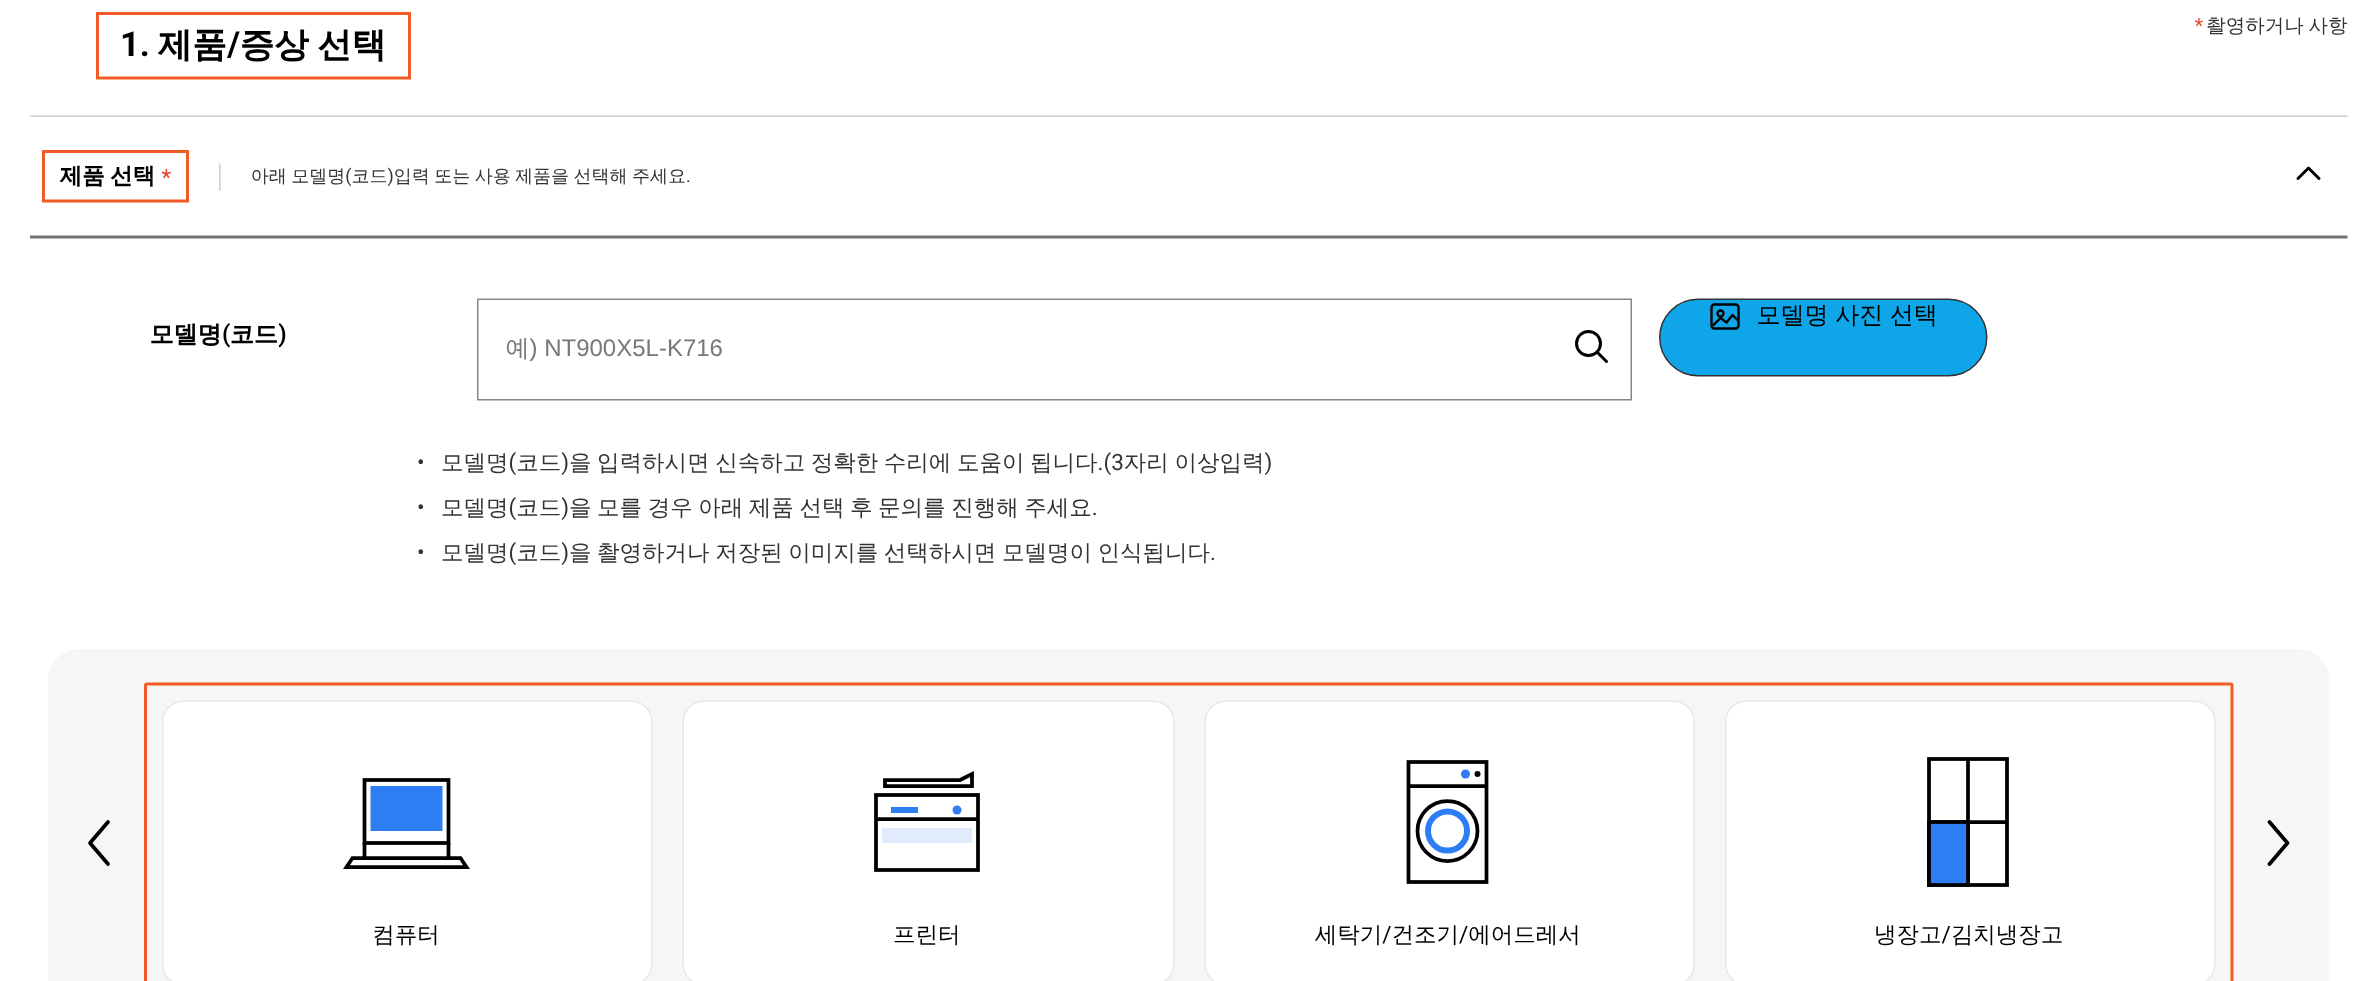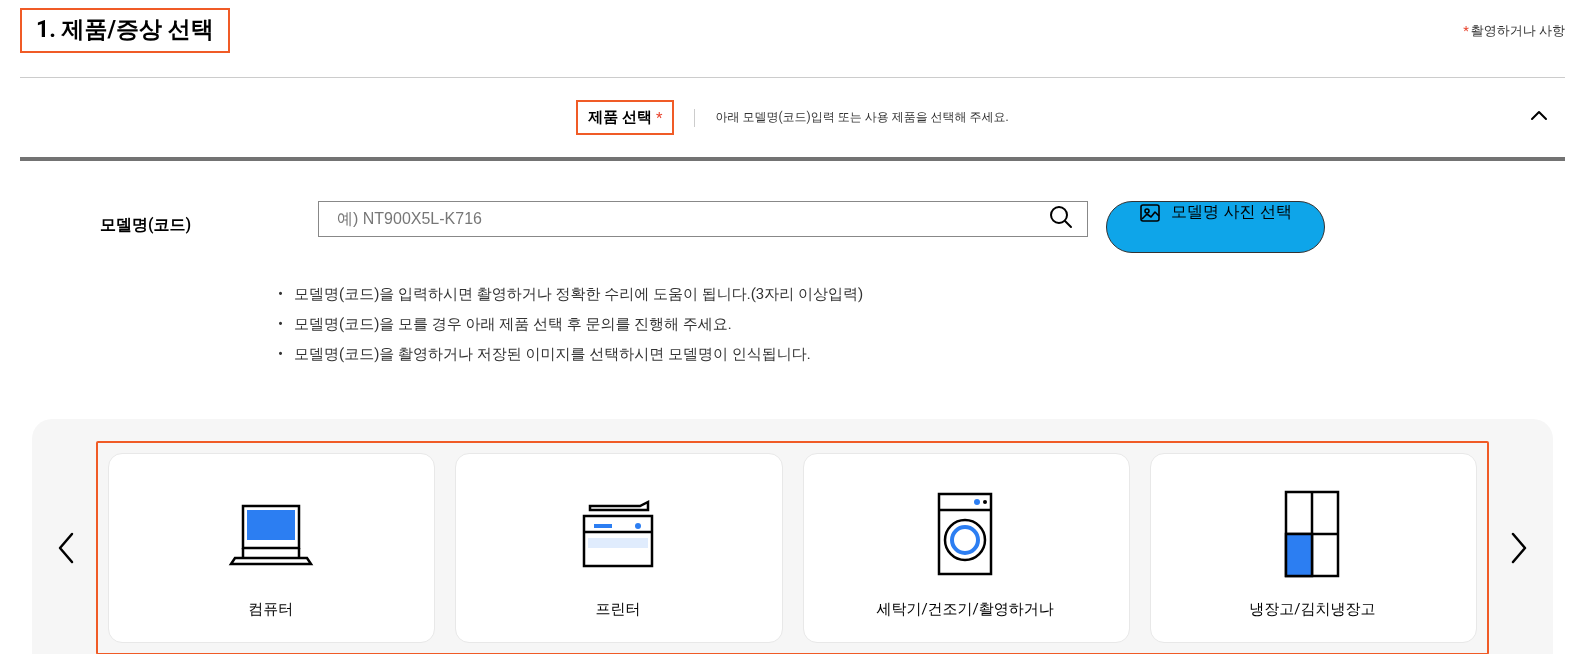"1. 제품/증상 선택" .header-row { align-items: center -> none; margin-left: none -> 44px }
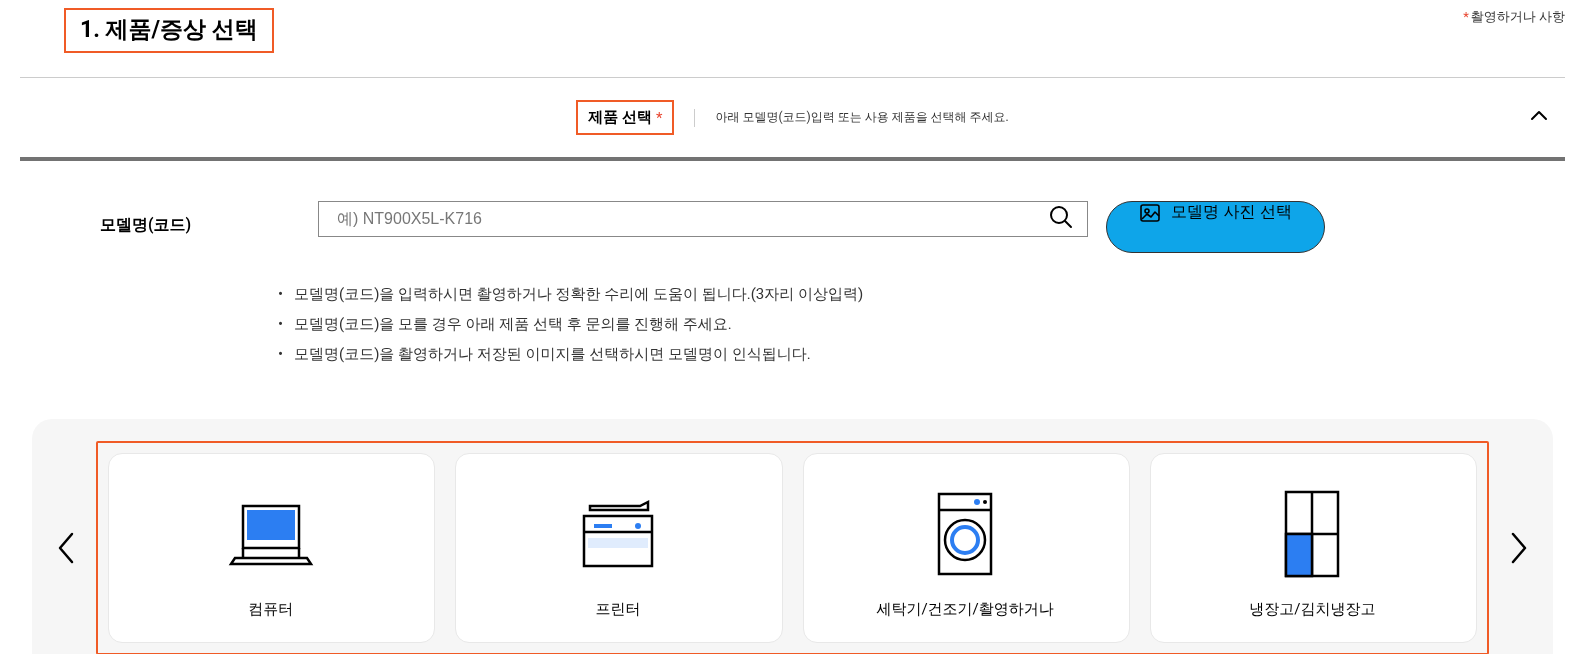"제품 선택" .section-header { border-bottom: 4px solid #737373 -> 2px solid #737373; justify-content: center -> none }
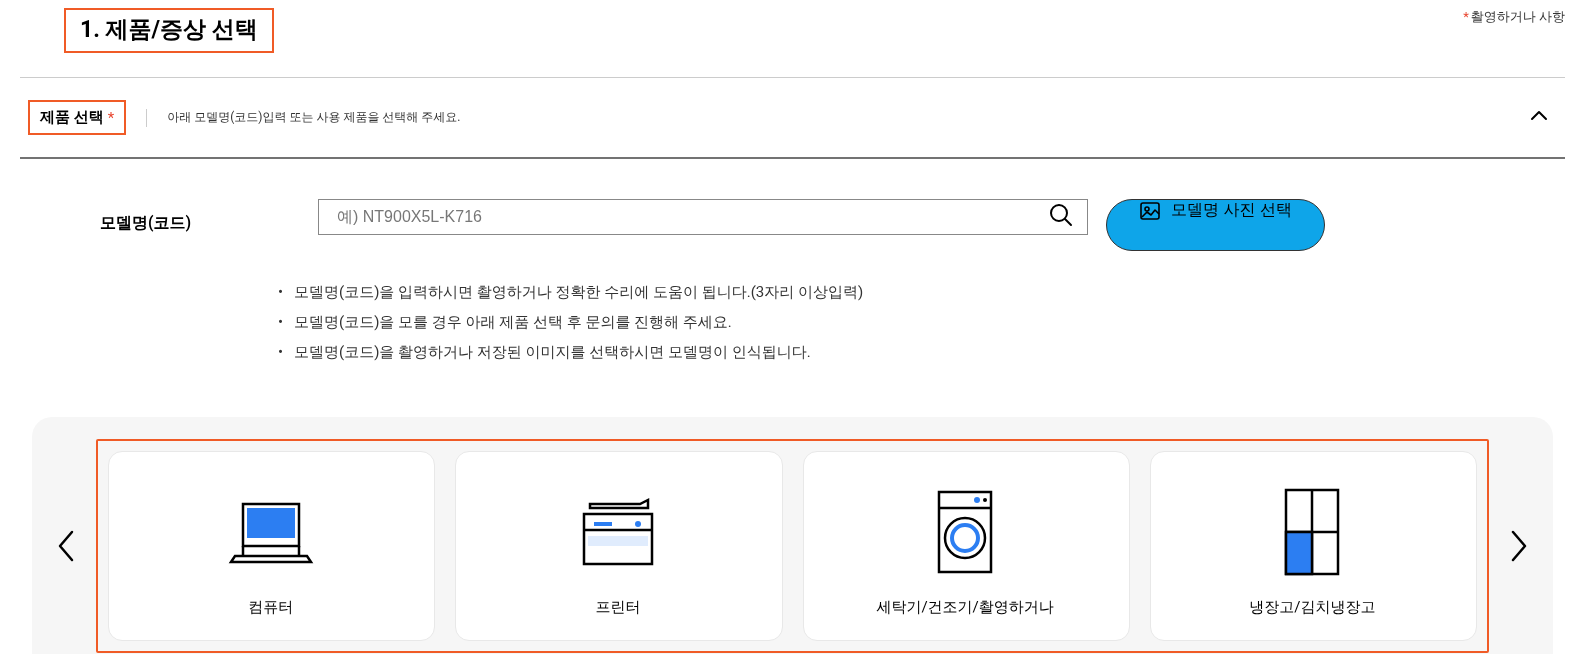"예) NT900X5L-K716" .model-input { height: 36px -> 68px }
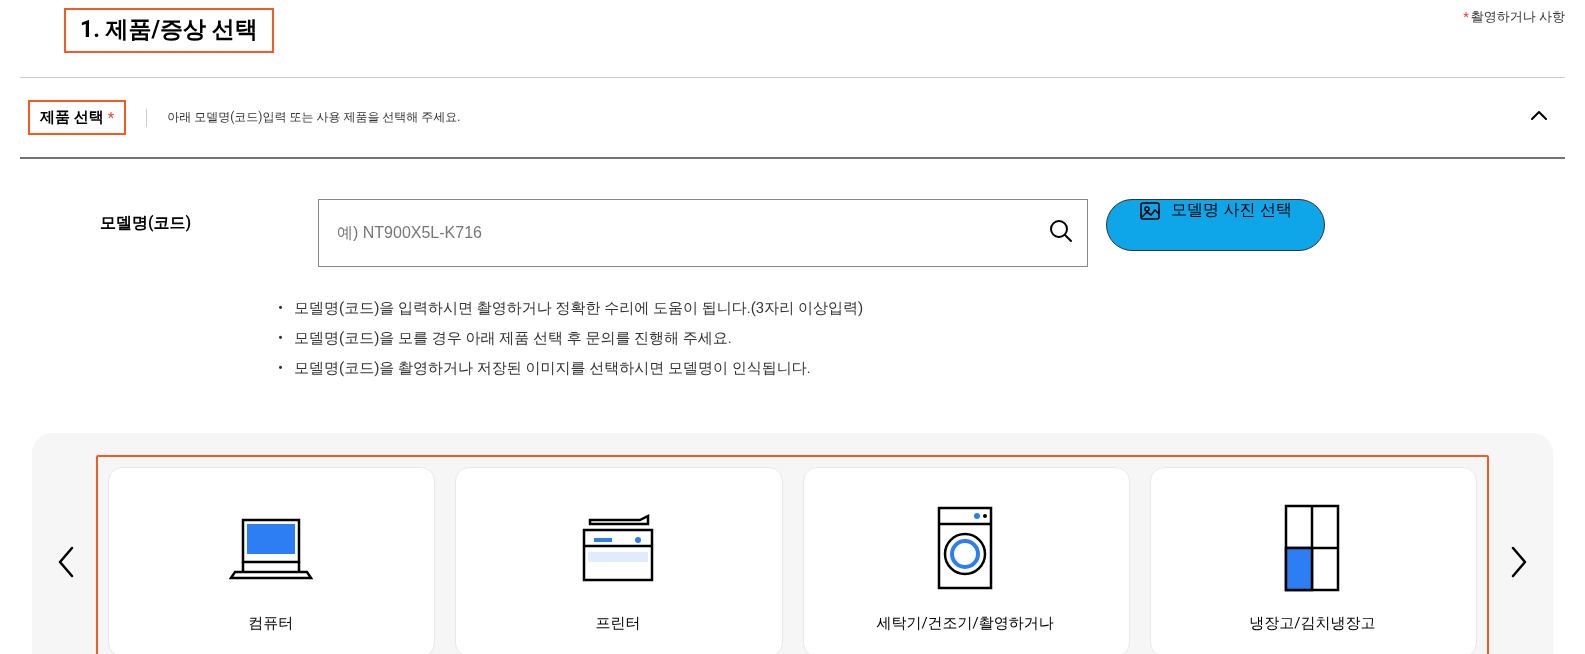"모델명(코드)을 입력하시면 촬영하거나 정확한 수리에" li { text: 촬영하거나 -> 신속하고 }
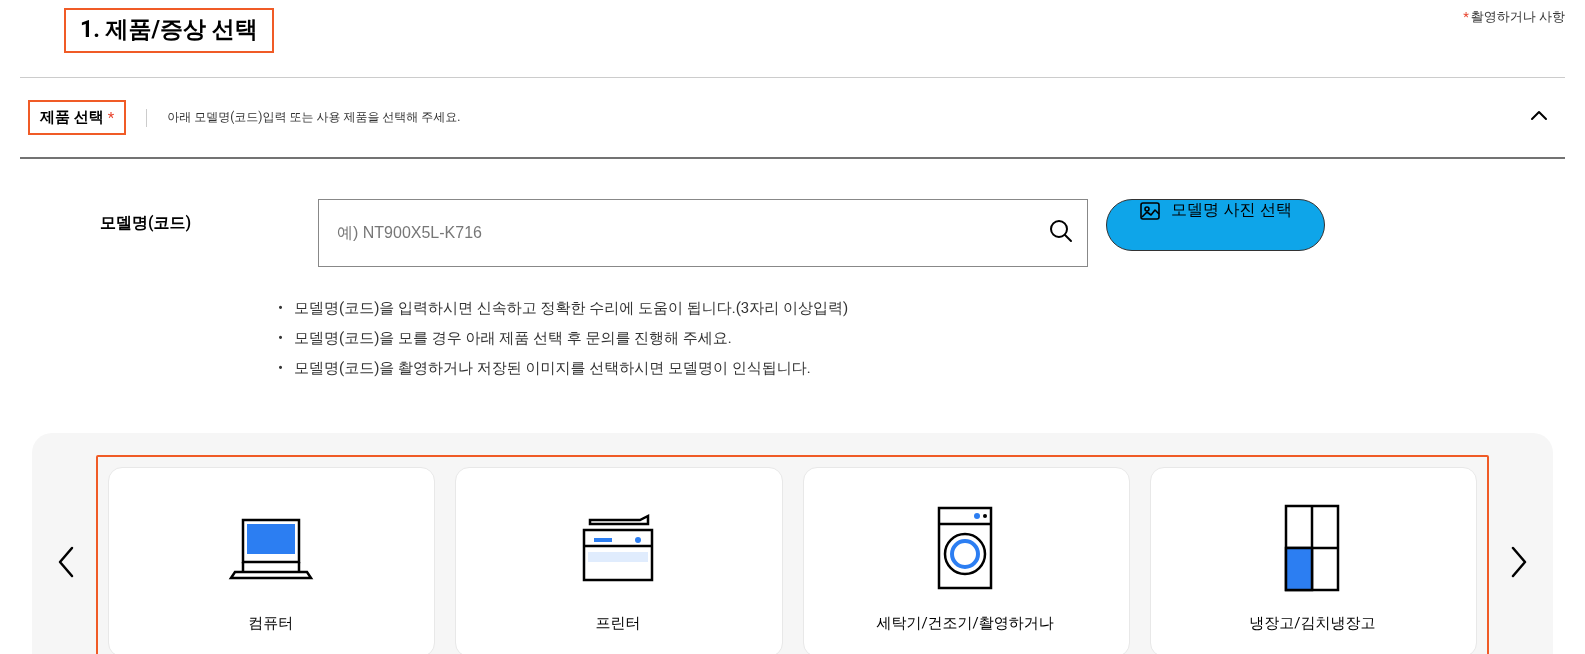"세탁기/건조기/촬영하거나" div.category-label { text: 세탁기/건조기/촬영하거나 -> 세탁기/건조기/에어드레서 }
